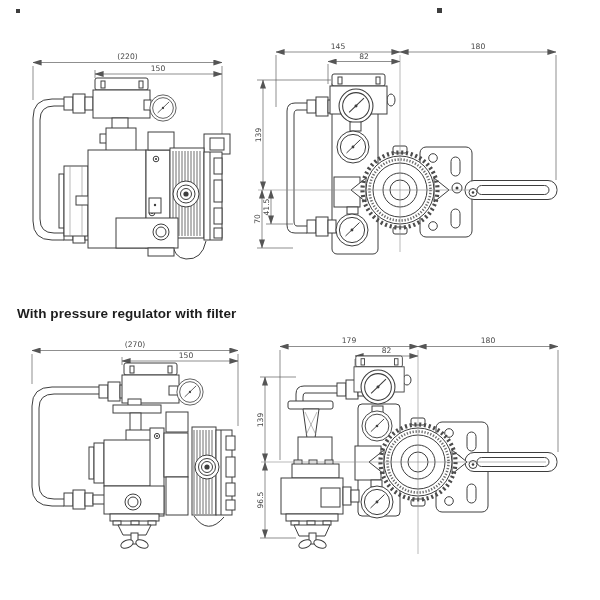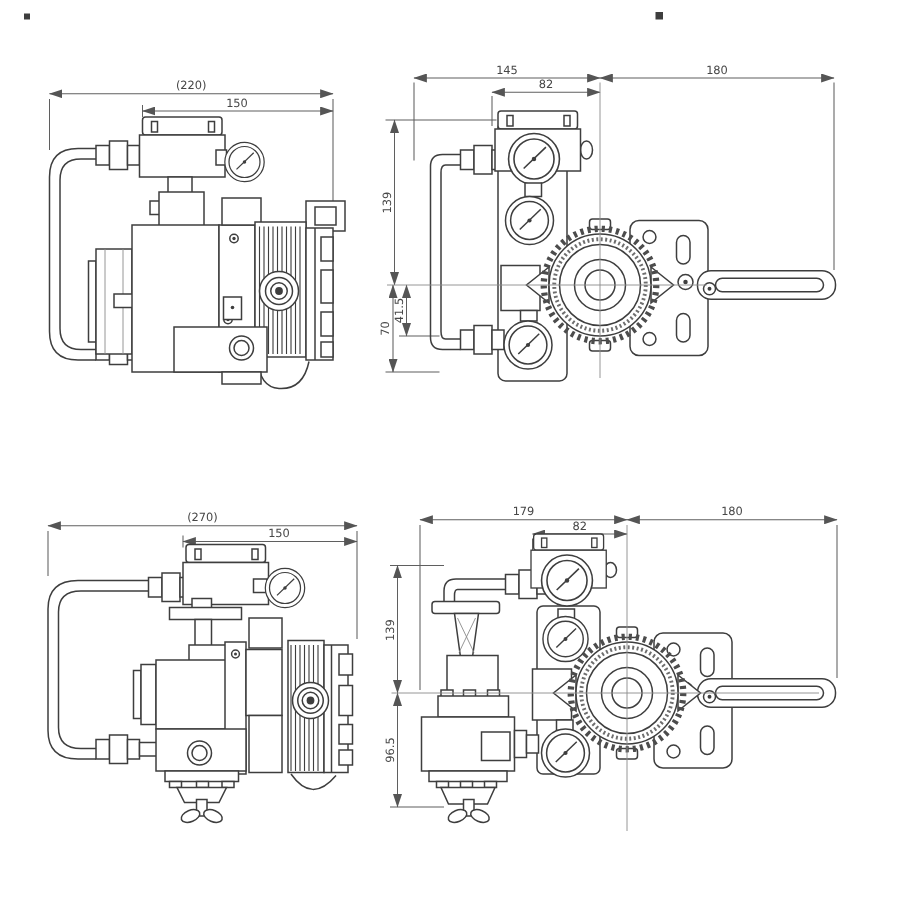"With pressure regulator with filter" div.heading { html: none -> <div>With pressure regulator with filter</div> }
